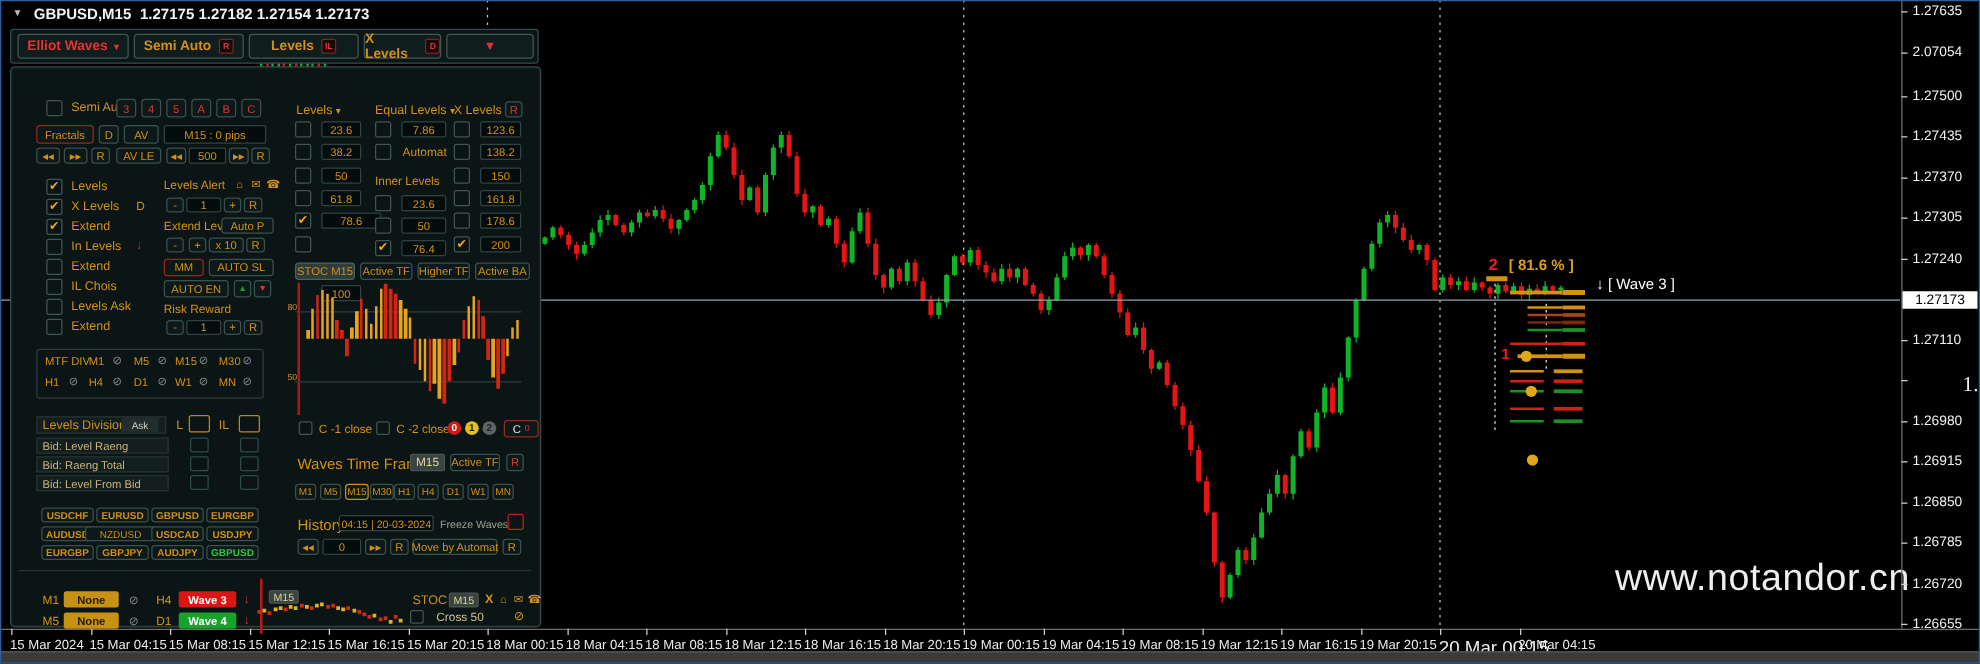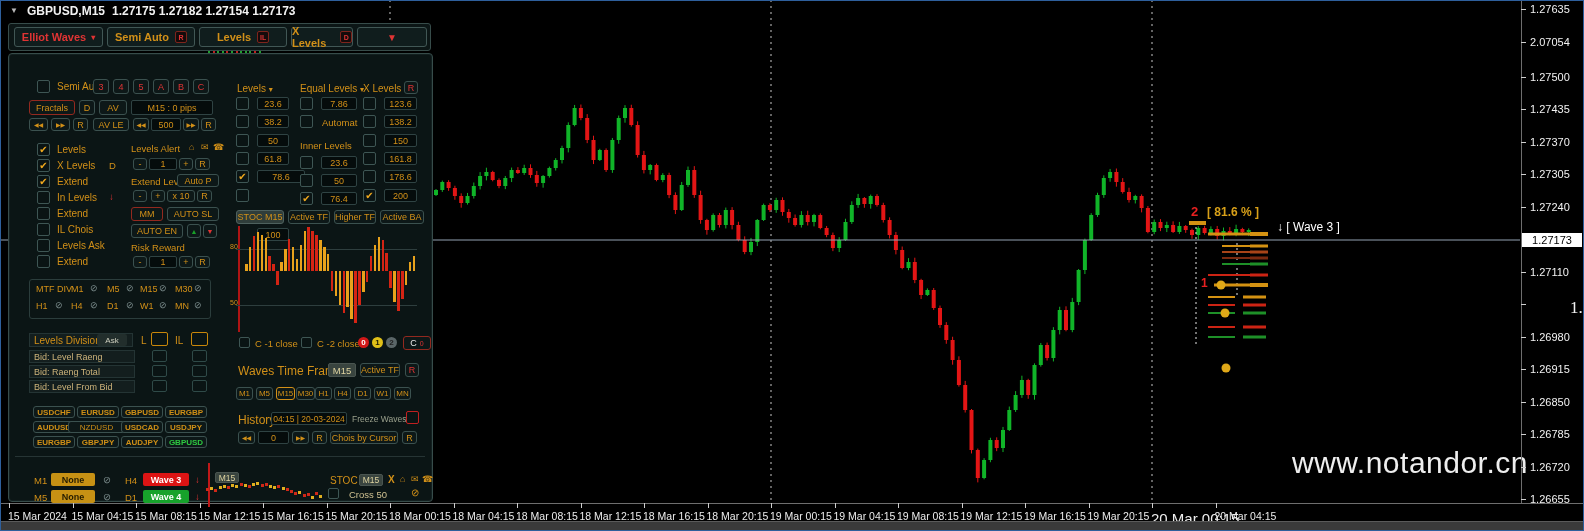"Chois by Cursor" div.btn { text: Chois by Cursor -> Move by Automat }
